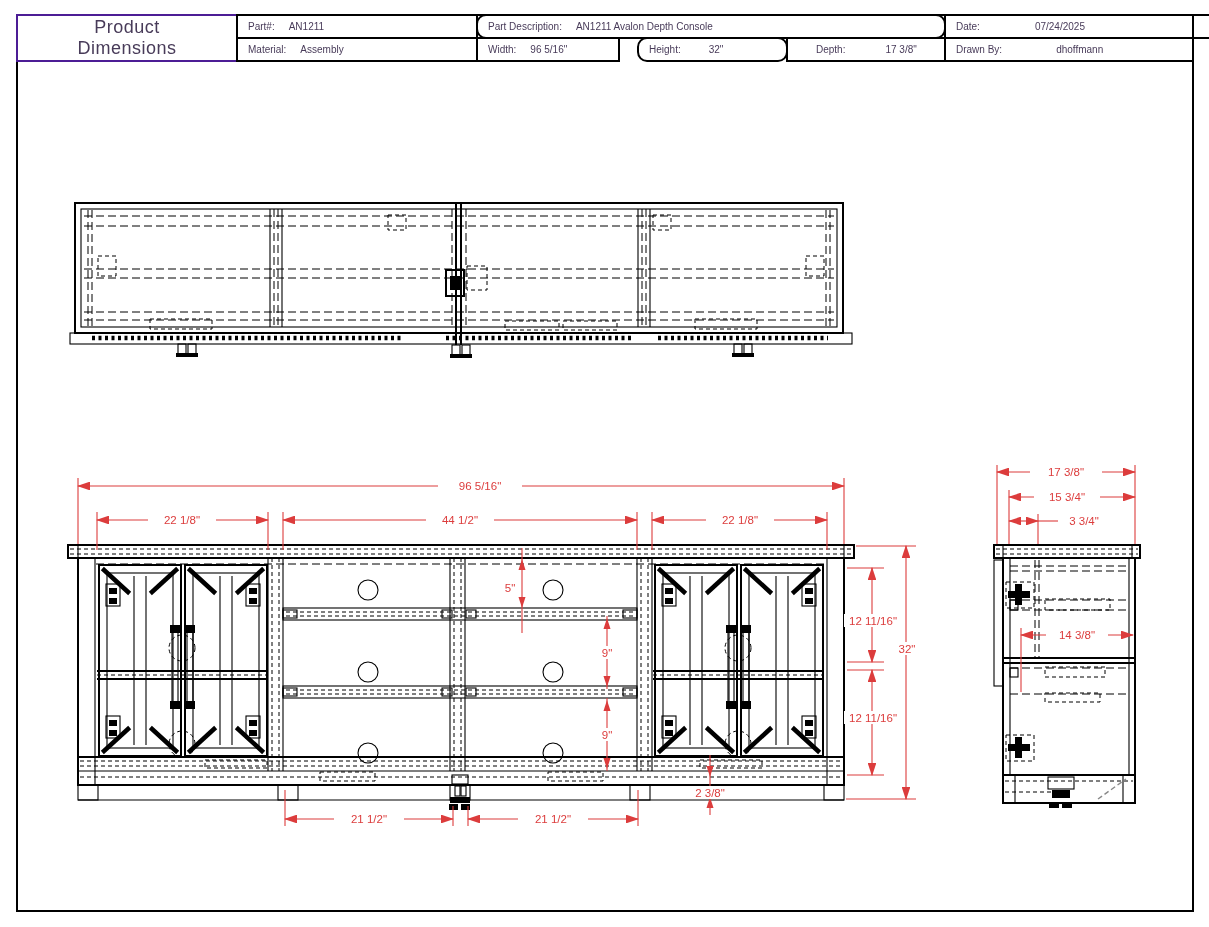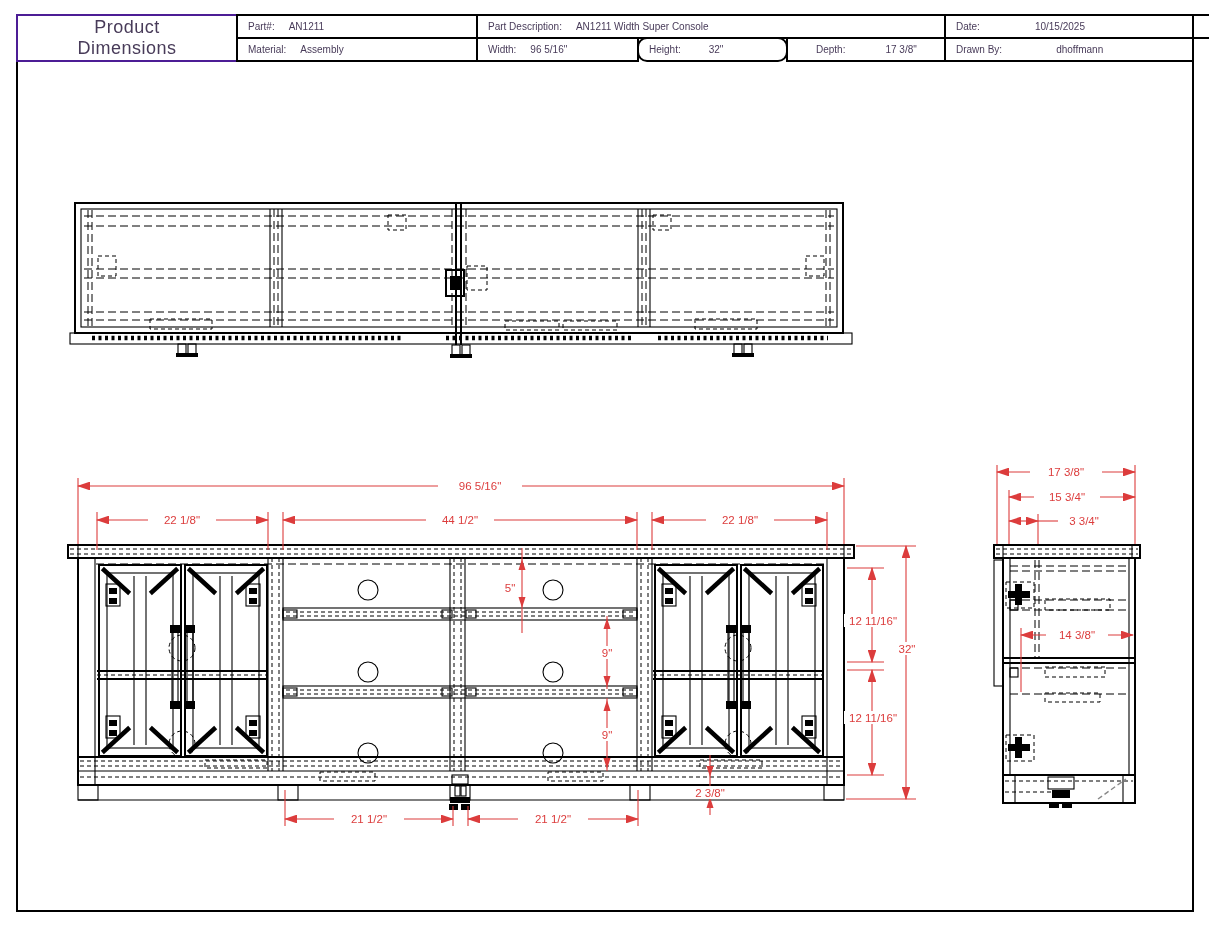"Part Description:" div.cell { border-radius: none -> 10px }
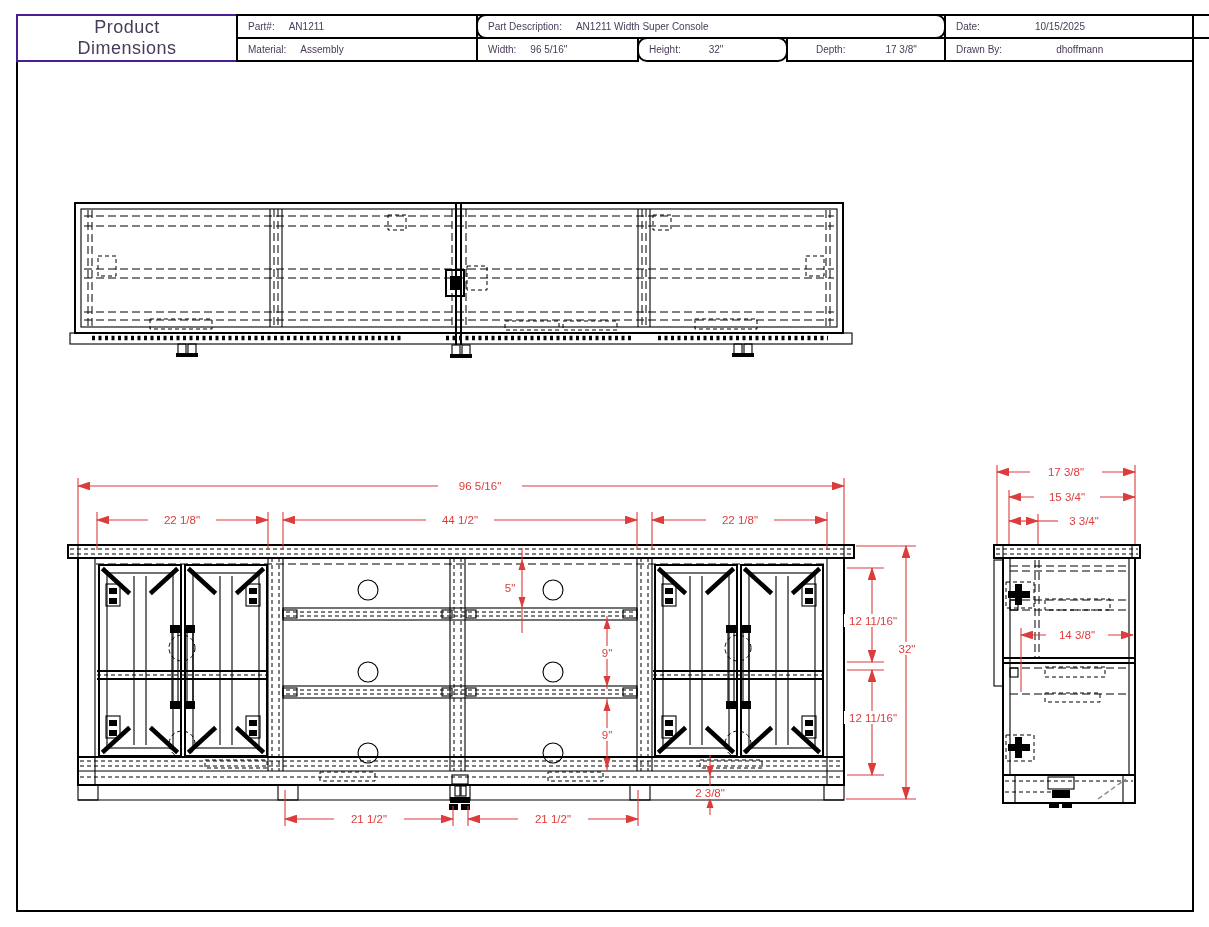"AN1211 Width Super Console" span { text: Width Super -> Avalon Depth }
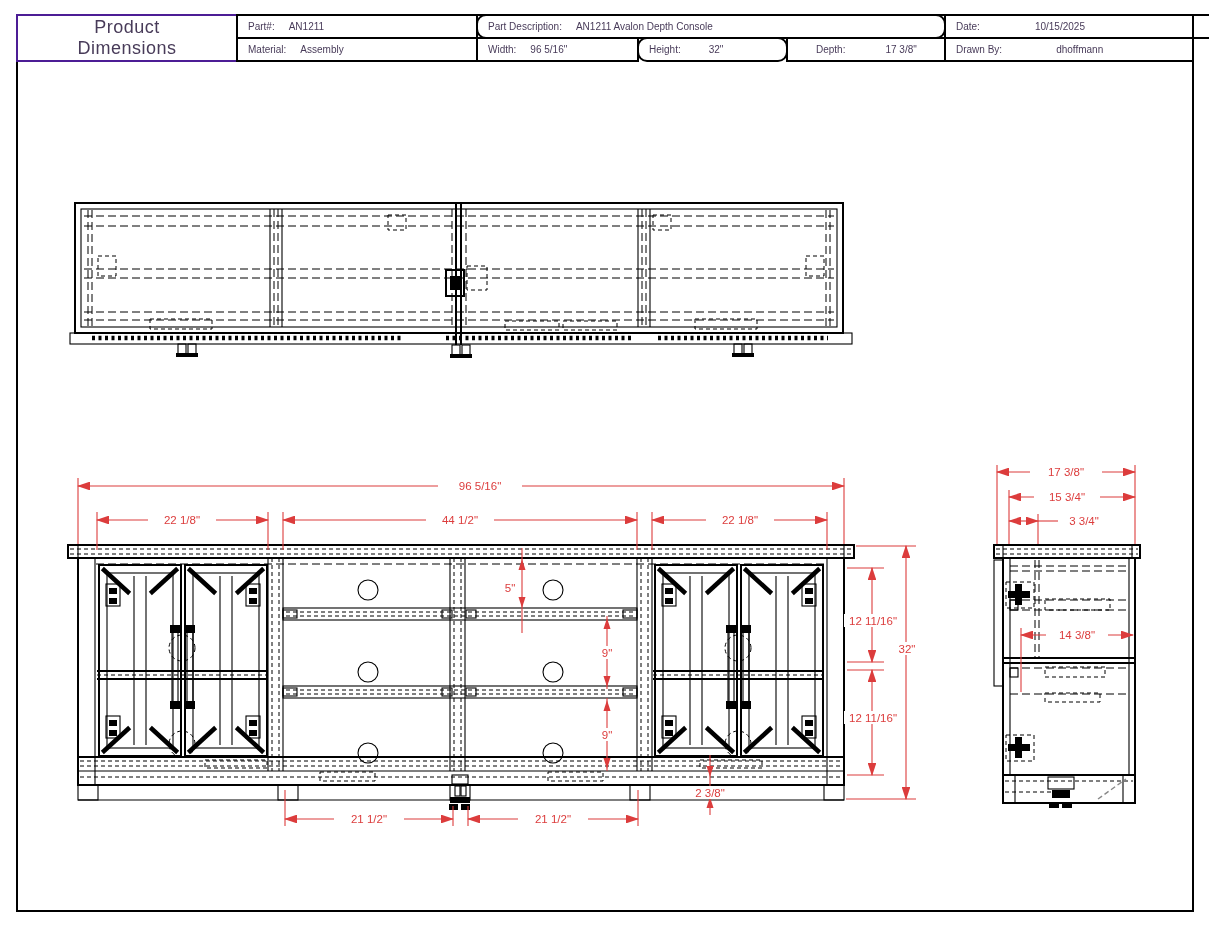"10/15/2025" span { text: 10/15/2025 -> 07/24/2025 }
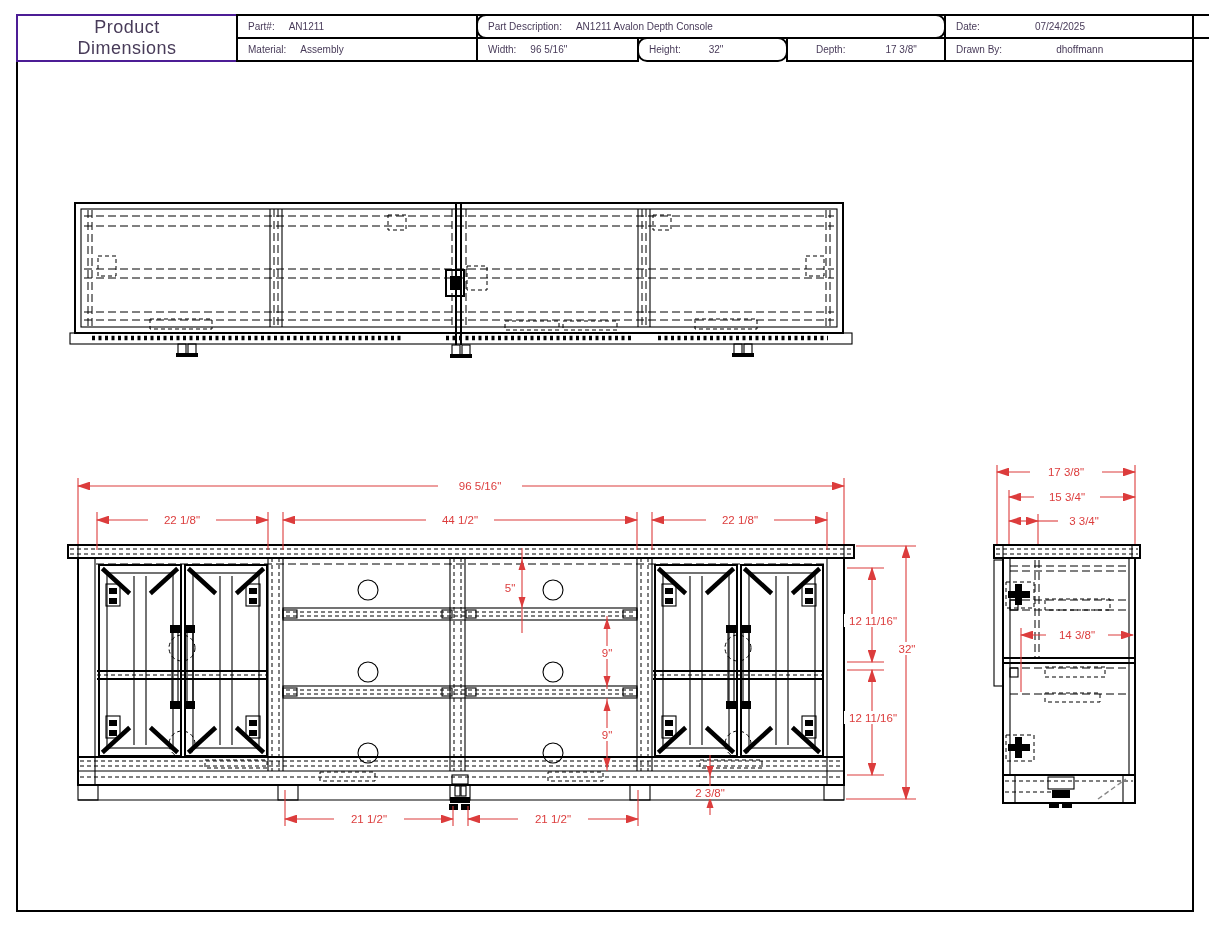"Width:" div.cell { width: 163px -> 144px }
